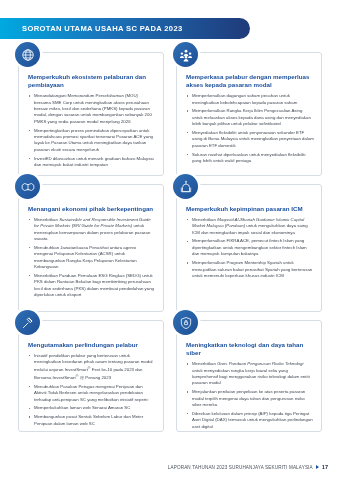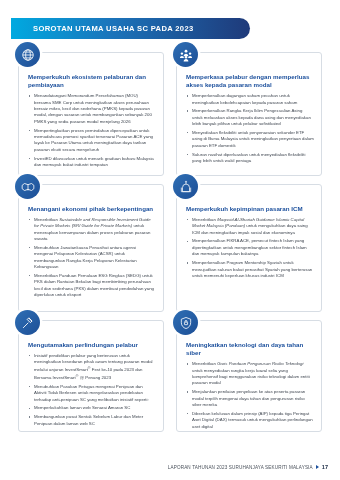"SOROTAN UTAMA USAHA SC PADA" .banner-wrap { padding-left: 11px -> none }
